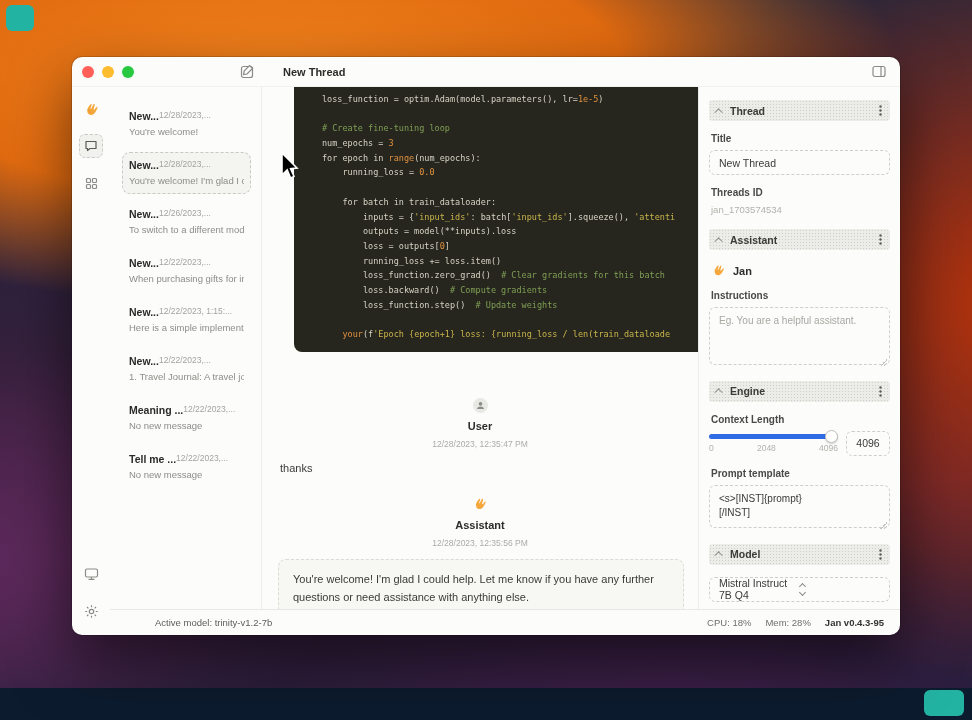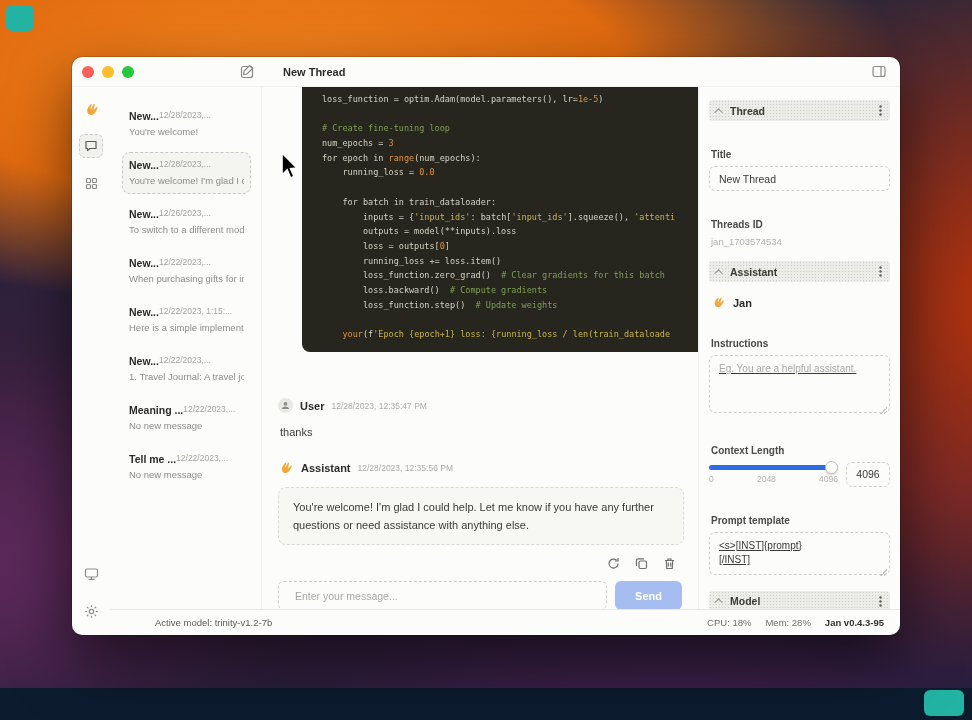"loss_function =" .code-block { margin-left: 24px -> 16px; padding: 5px 0 0 20px -> 5px 0 0 28px }
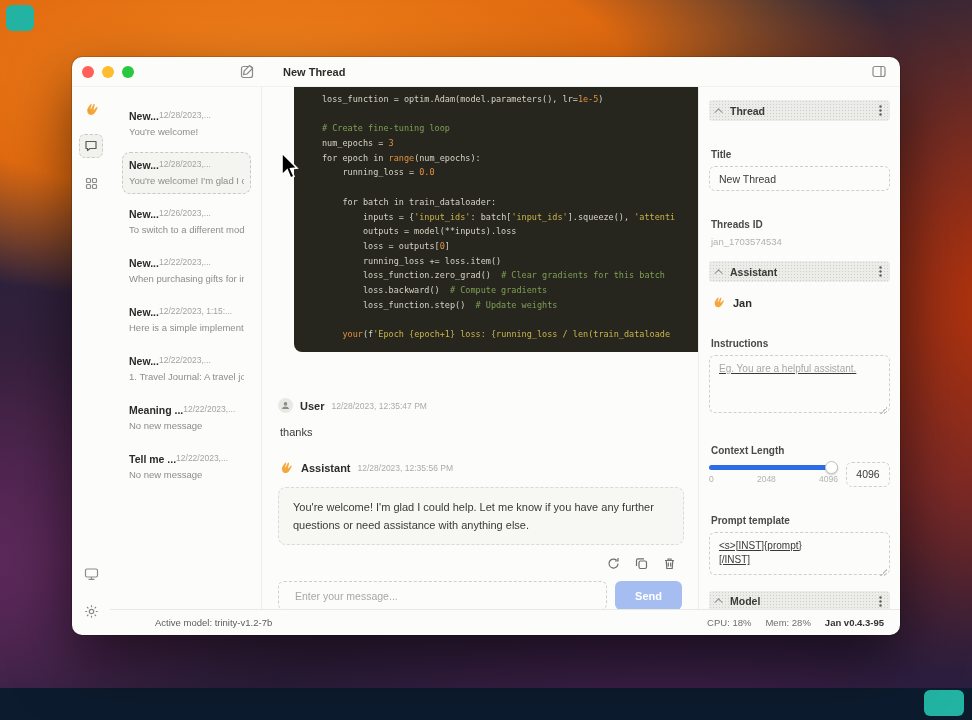"Title" .p-label { margin: 28px 2px 6px -> 12px 2px 6px }
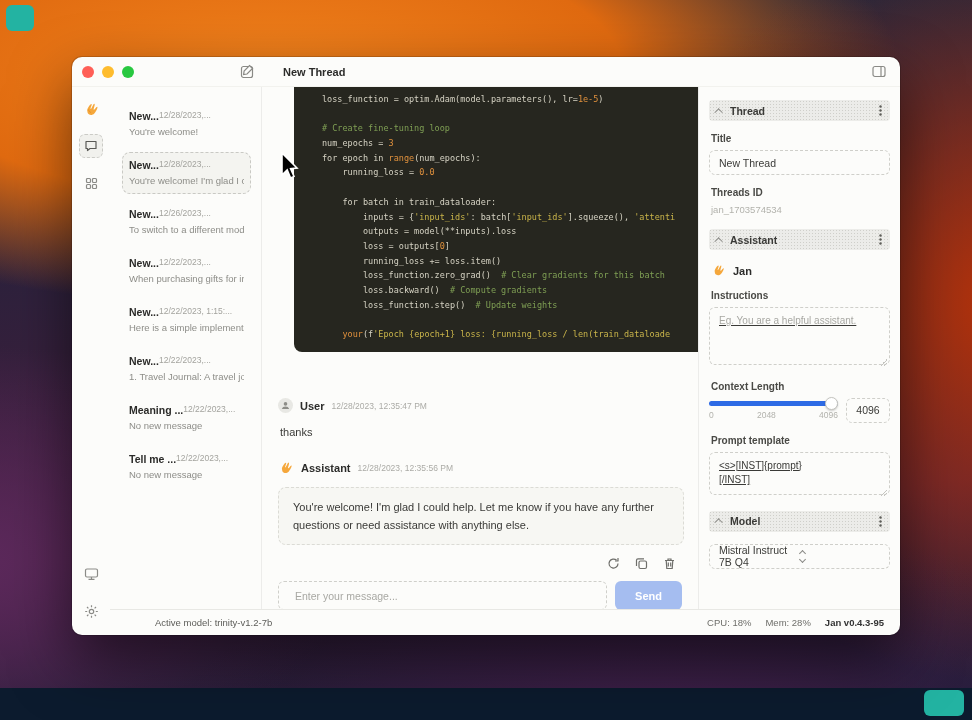"Eg. You are a helpful" .p-textarea { text-decoration: underline -> none }
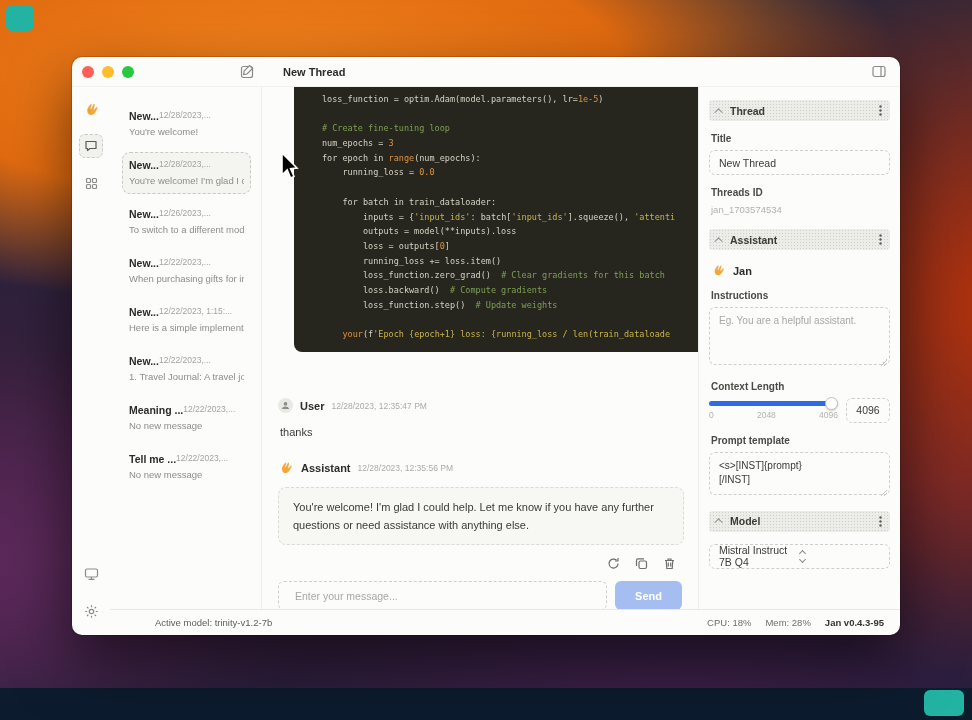"Engine" div.p-header { html: none -> <div> <span></span> <span>Engine</span> <svg> <circle></circle> <circle></circle> <circle></circle> </svg> </div> }
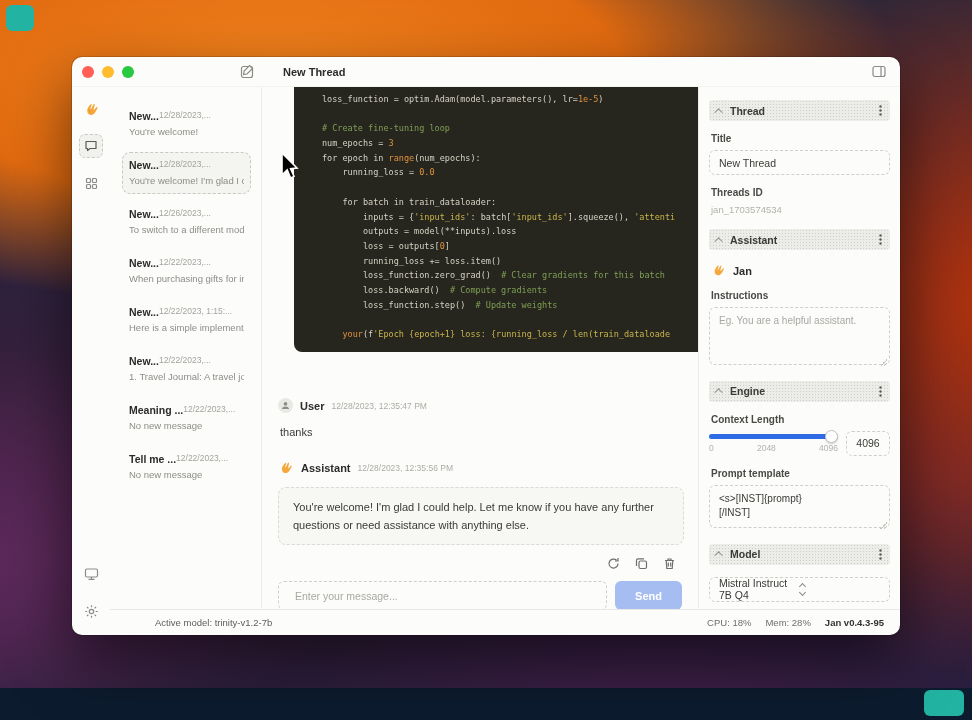"User" .msg-head { flex-direction: none -> column }
